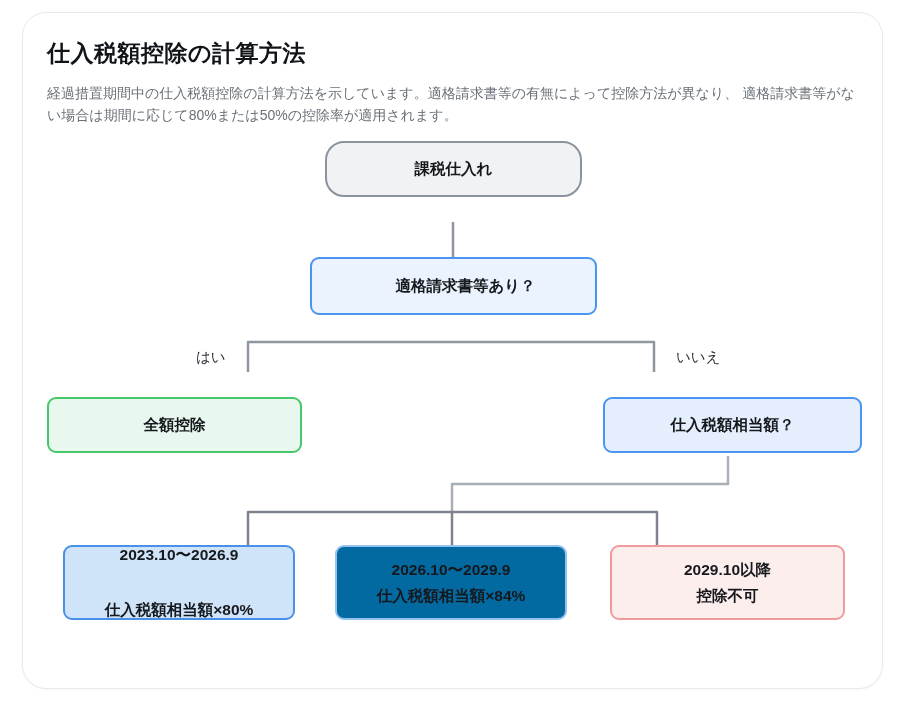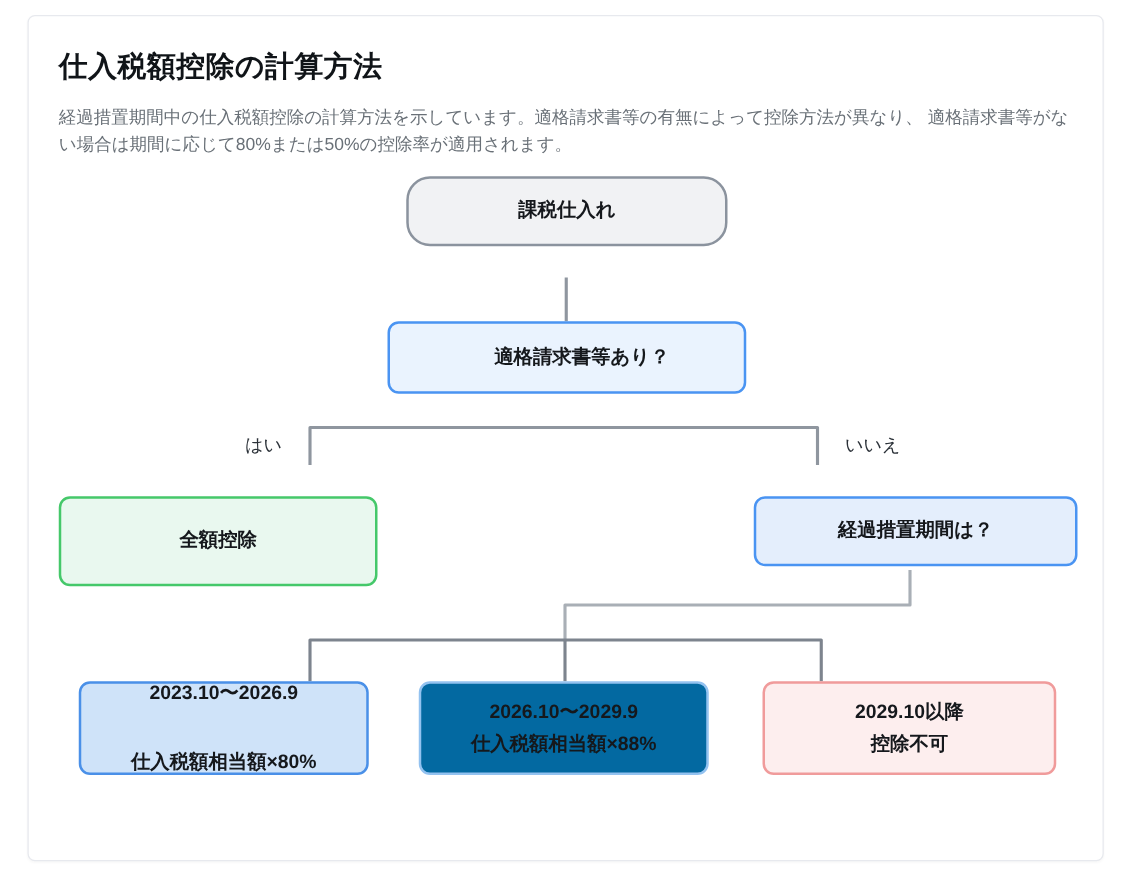"仕入税額控除の計算方法" .card { border-radius: 6px -> 24px }
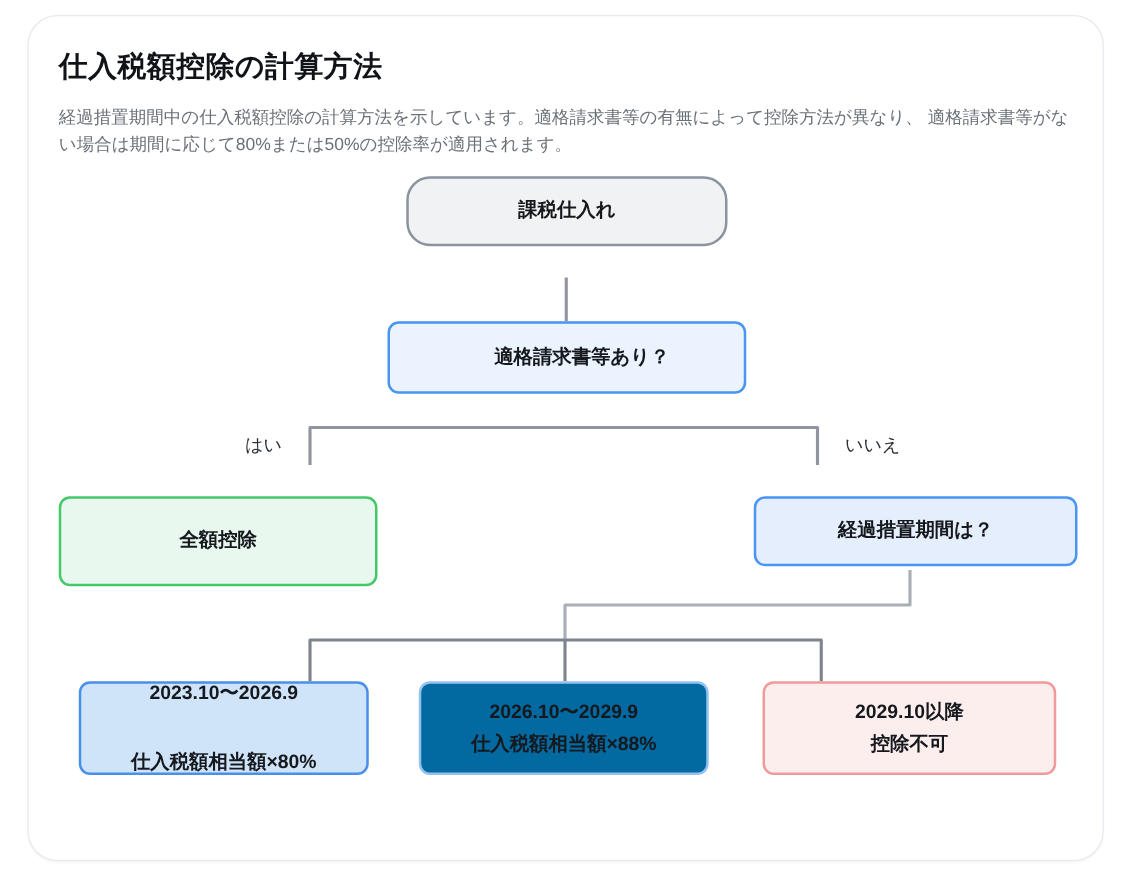"全額控除" .n3 { height: 72px -> 56px }
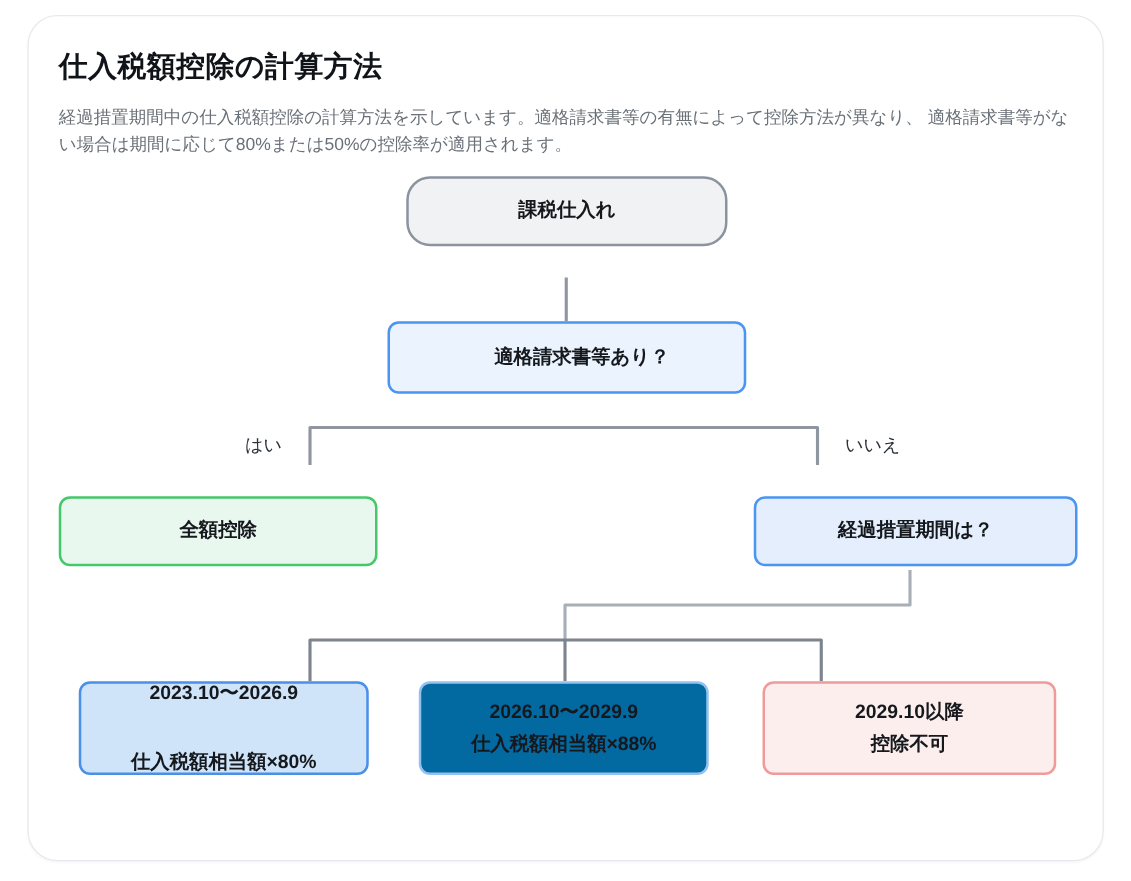"経過措置期間は？" span { text: 経過措置期間は -> 仕入税額相当額 }
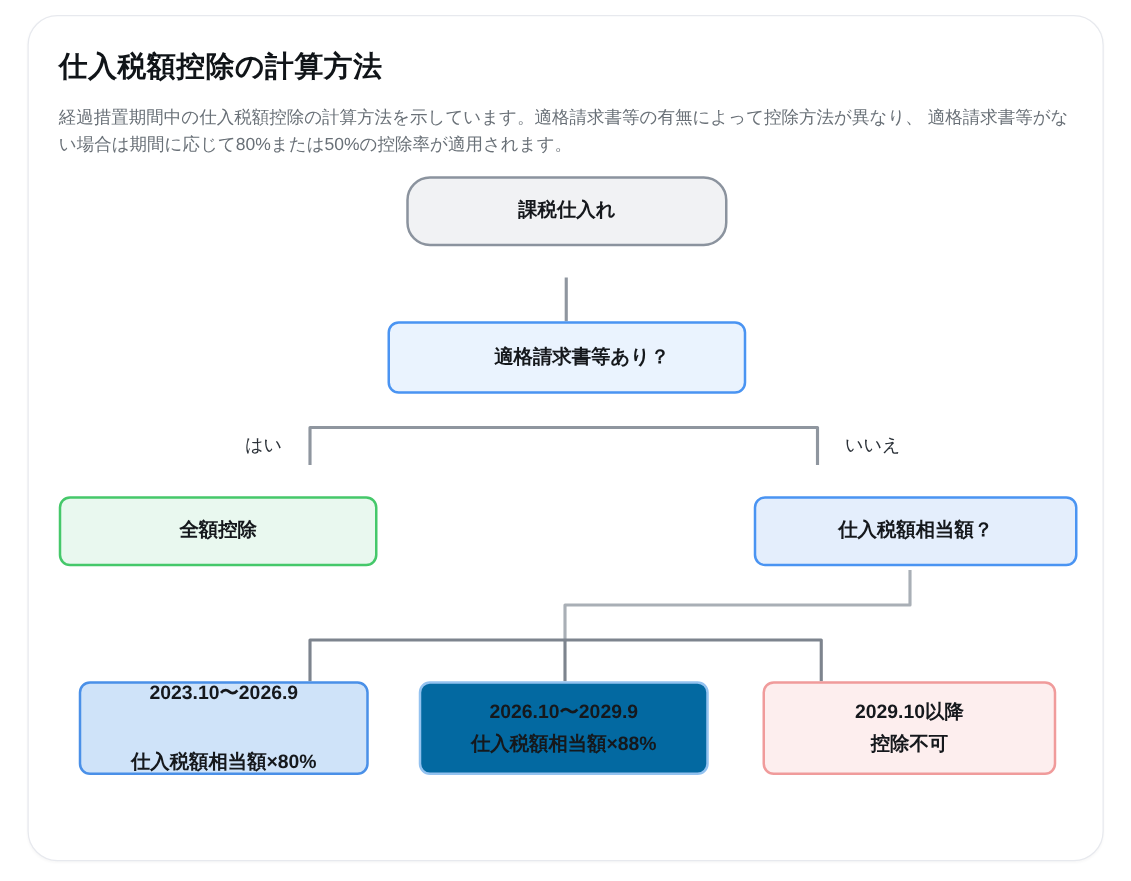"仕入税額相当額×88%" span { text: 88% -> 84% }
